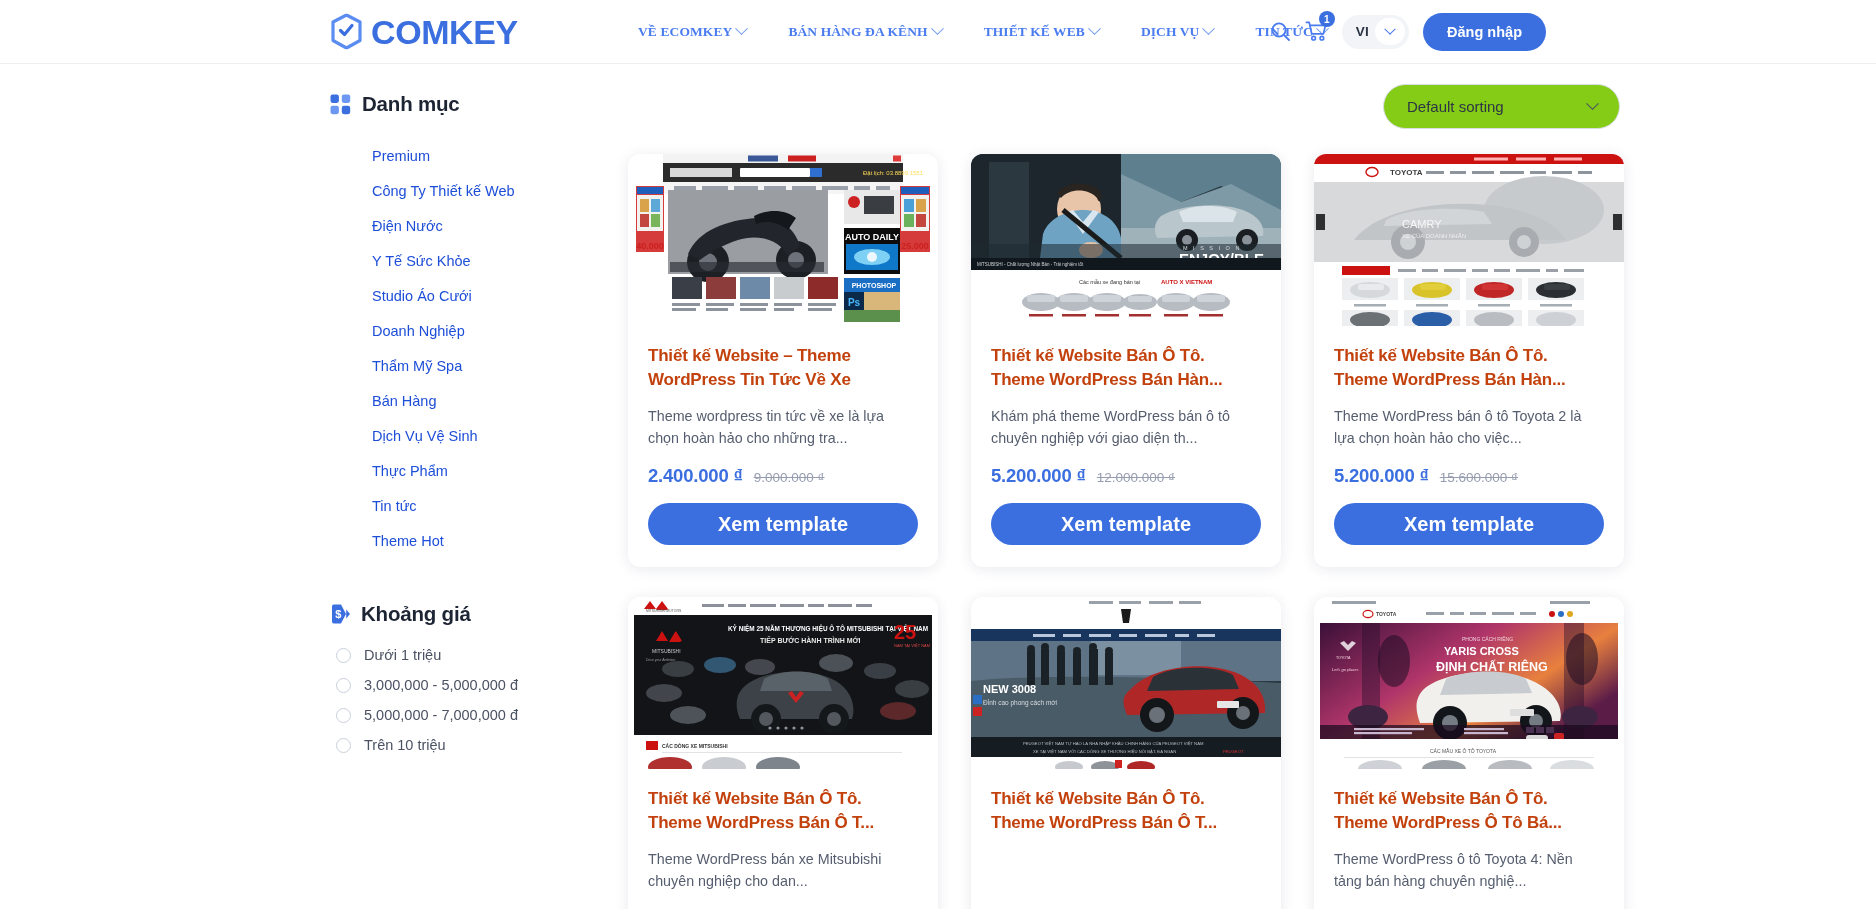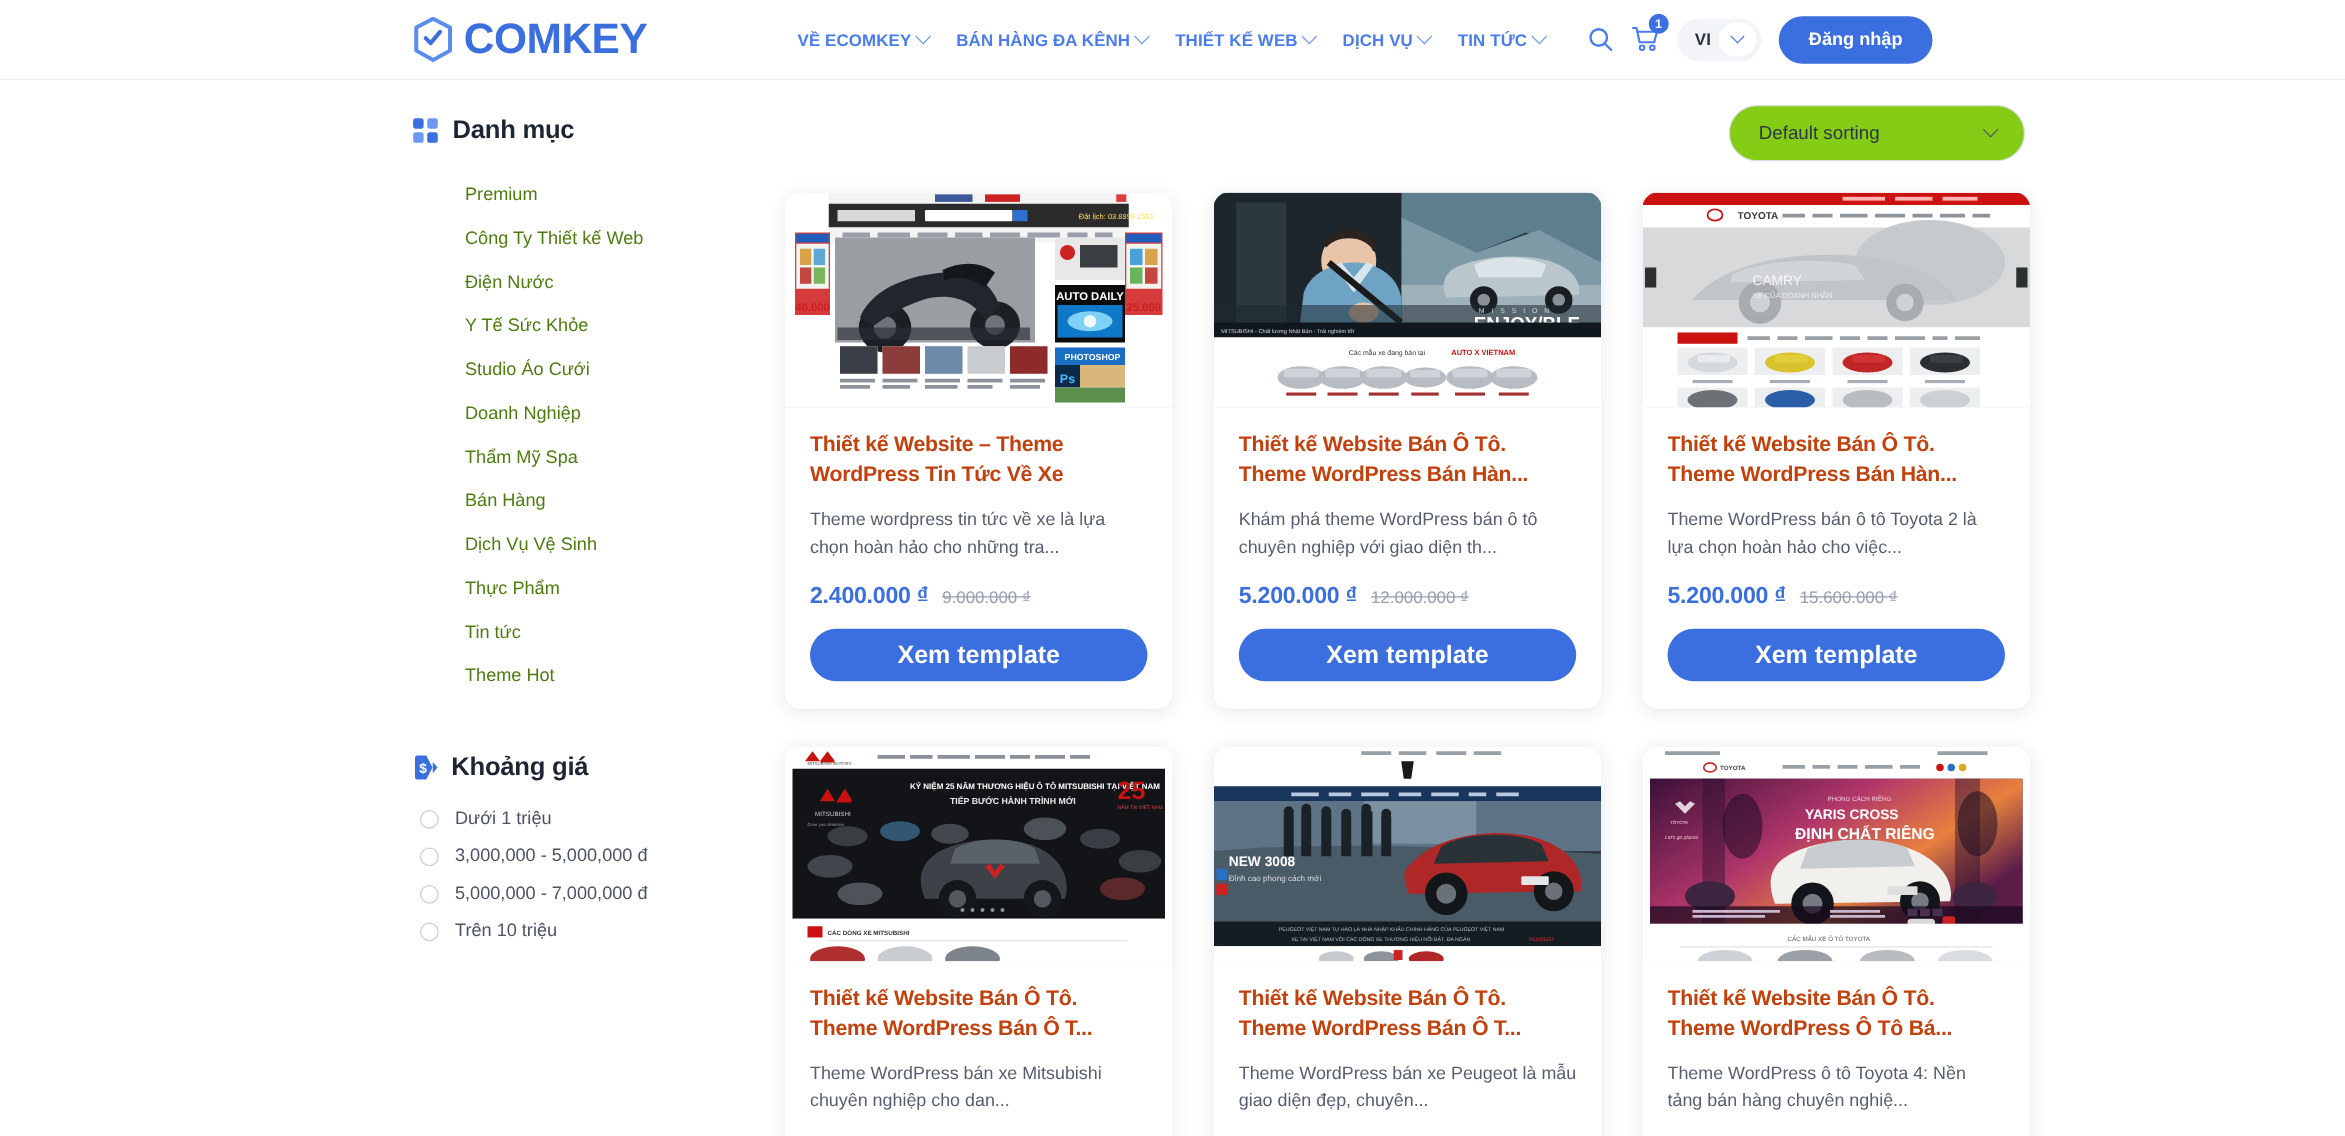"VỀ ECOMKEY" .nav { font-family: none -> Liberation Serif, serif; gap: 22px -> 42px }
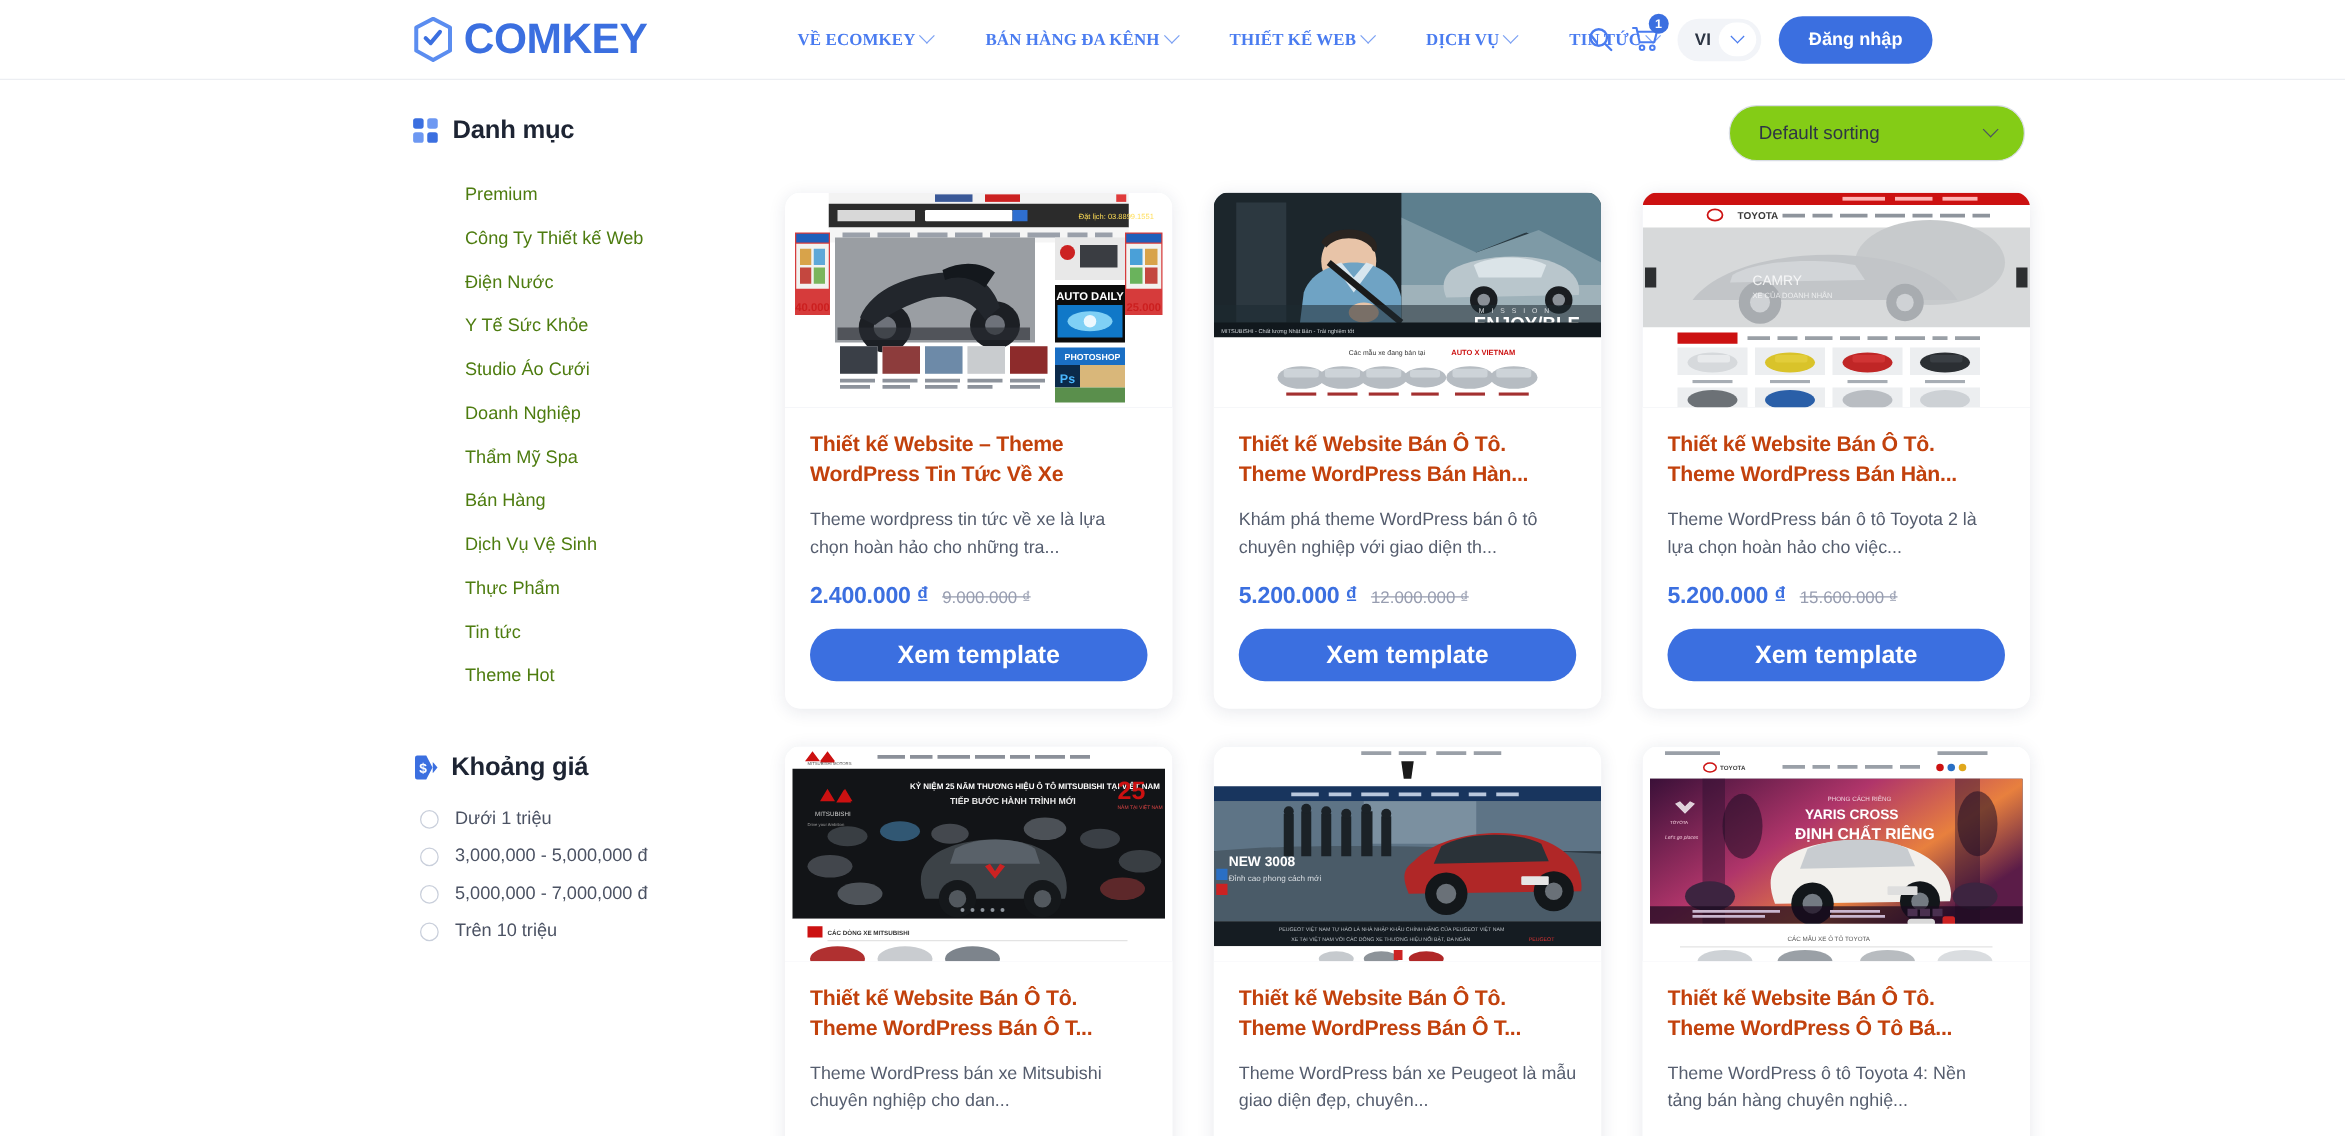"Premium" .cat-item { color: #4d7c0f -> #1d4ed8 }
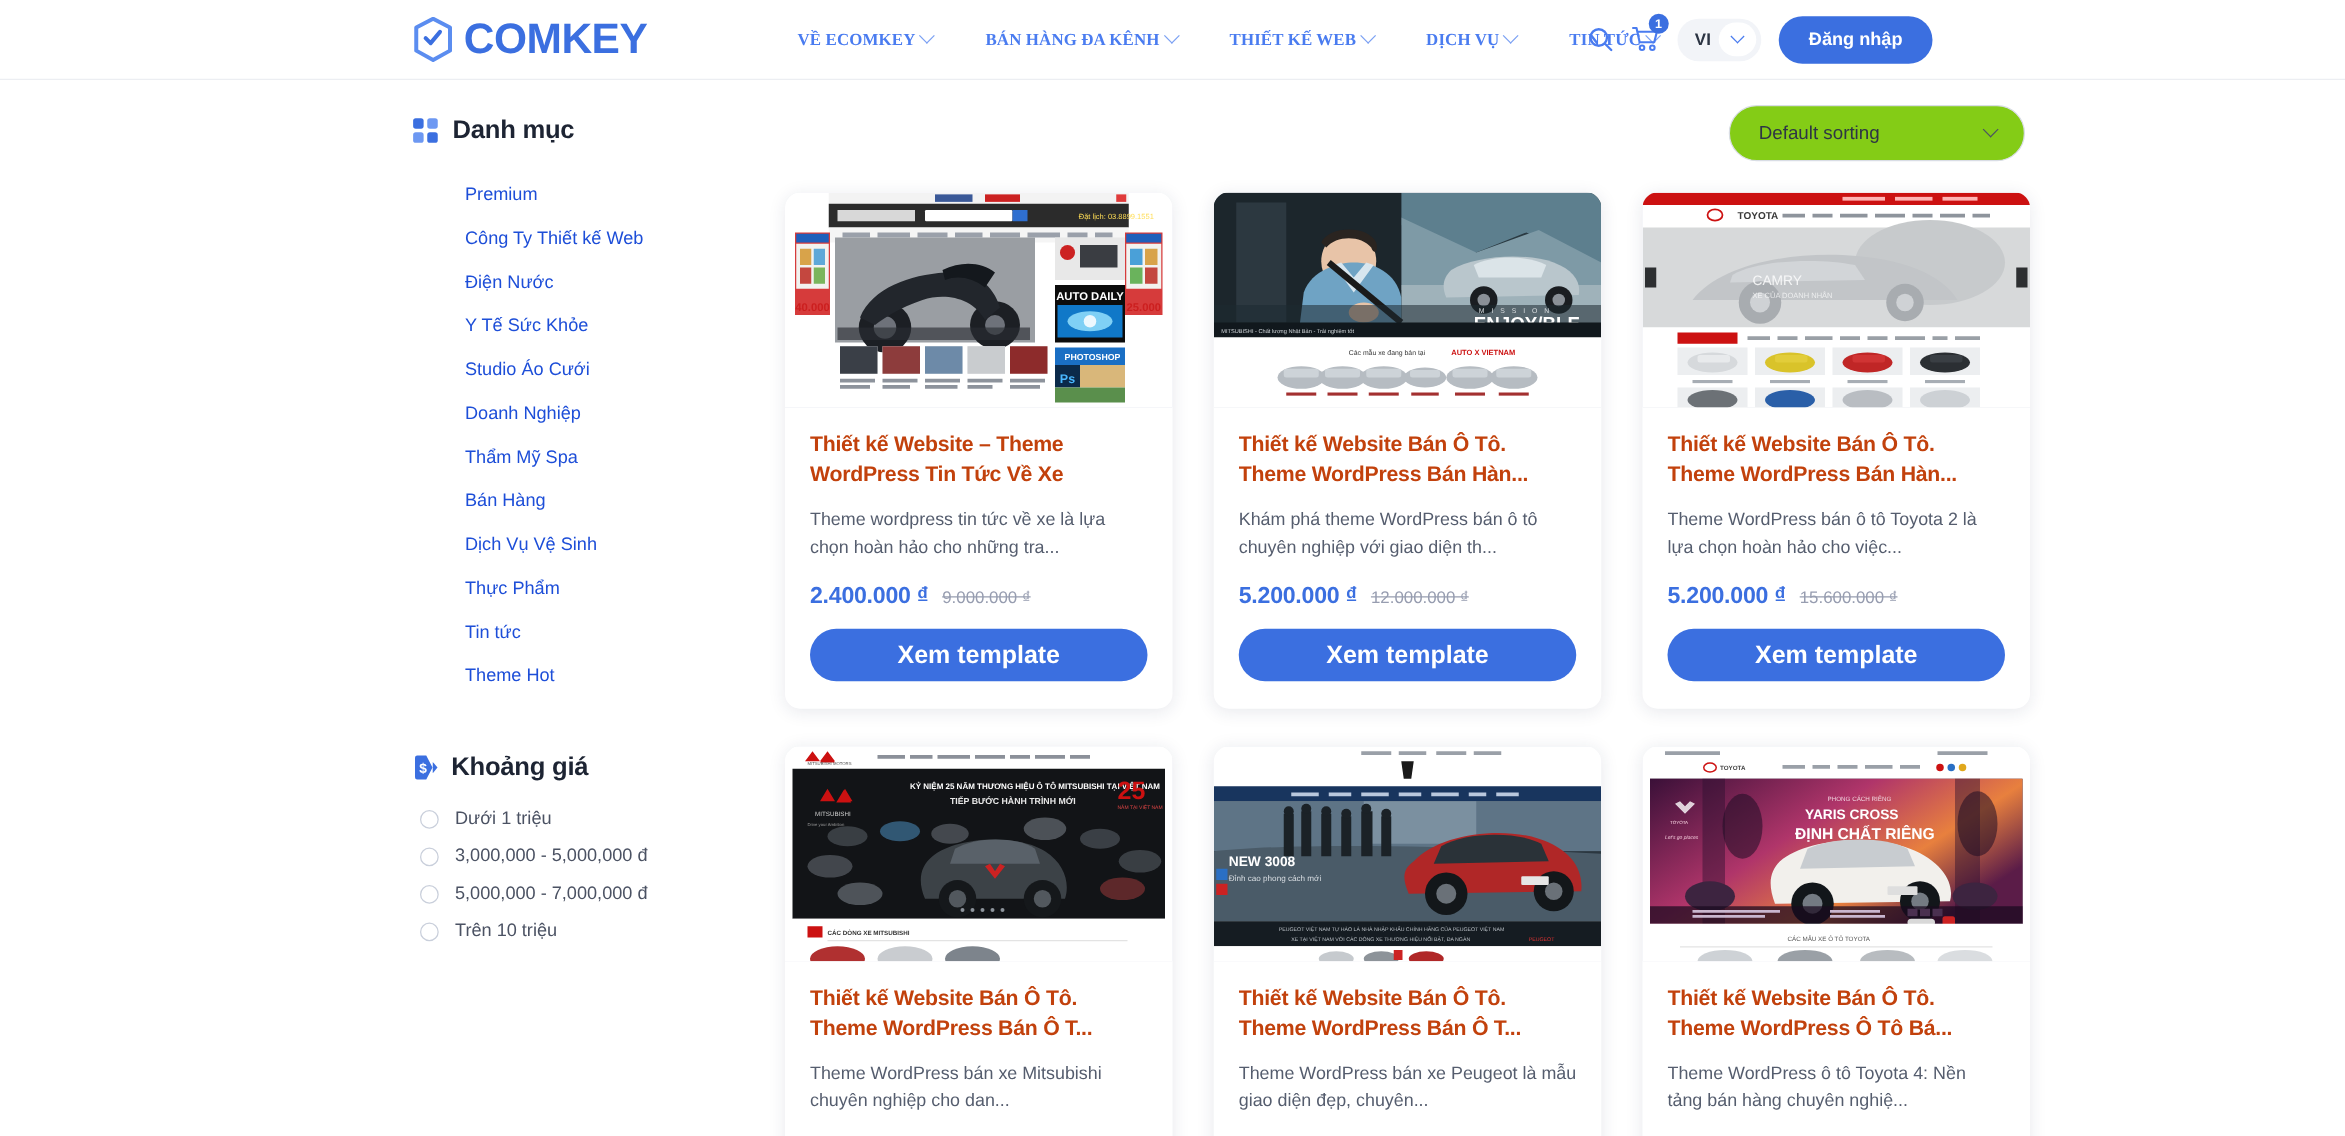"Theme WordPress bán xe Peugeot" div.card-desc { html: <div>Theme WordPress bán xe Peugeot là mẫu giao diện đẹp, chuyên...</div> -> none }
